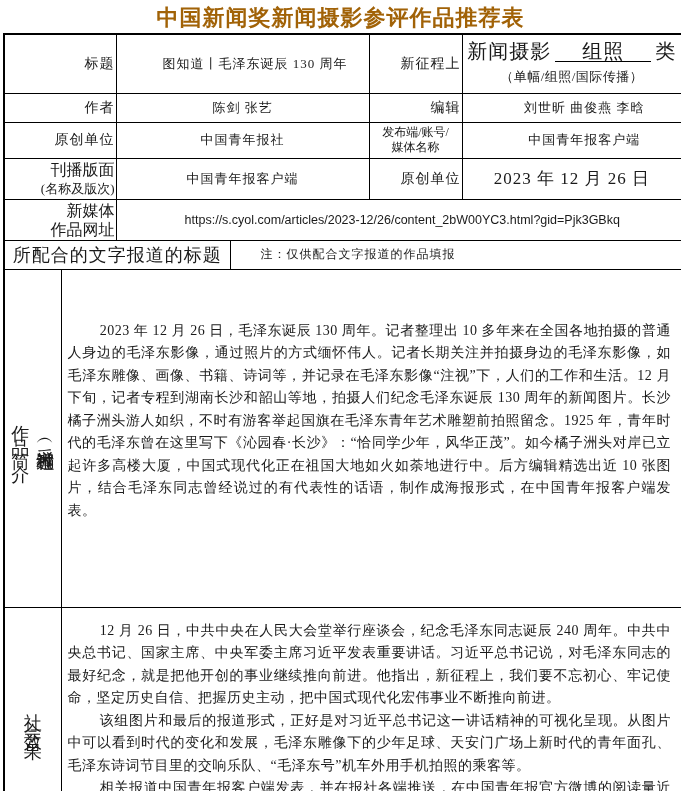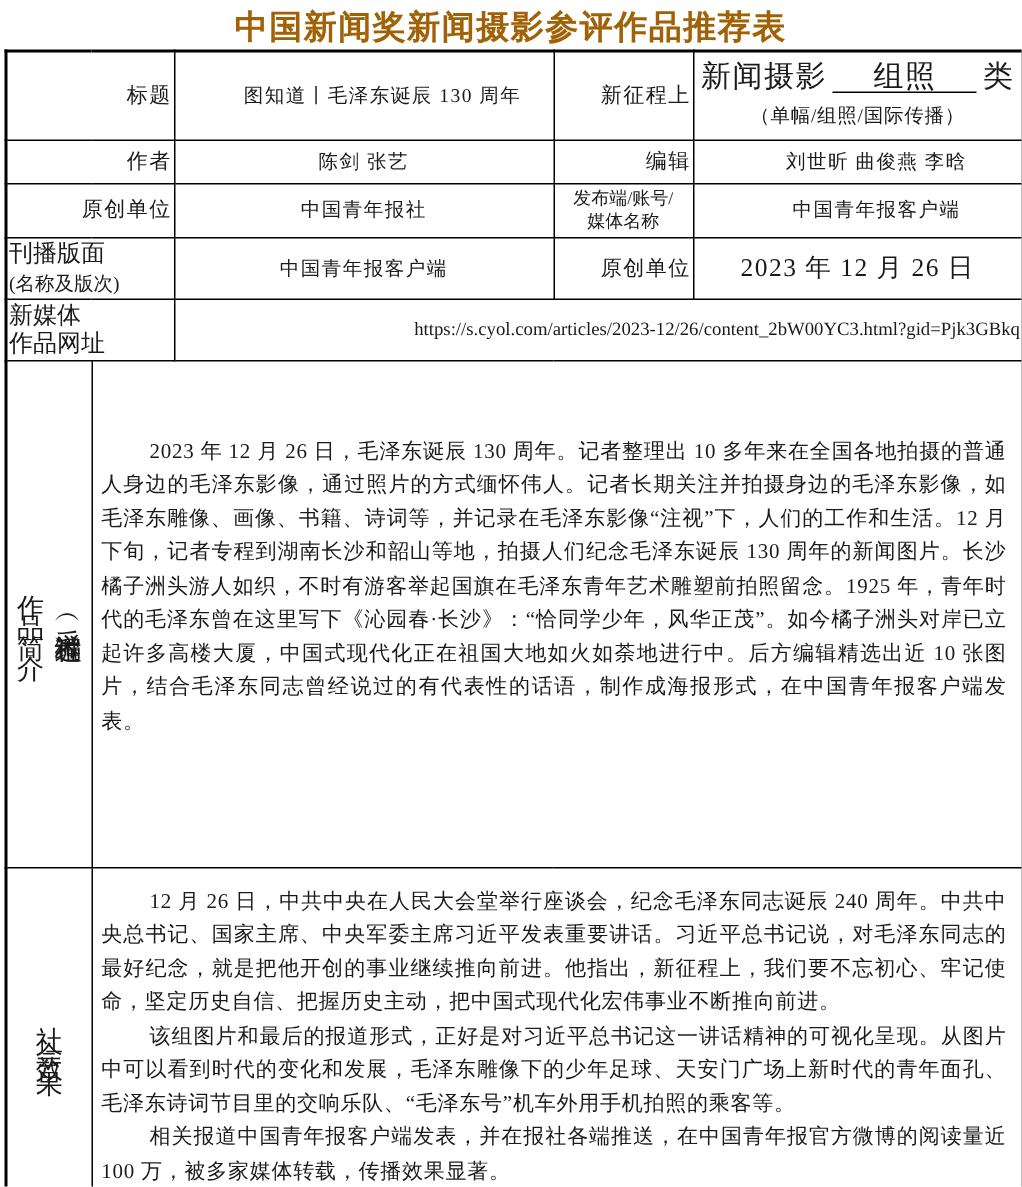"刊播版面" .lbl-2l { text-align: left -> right }
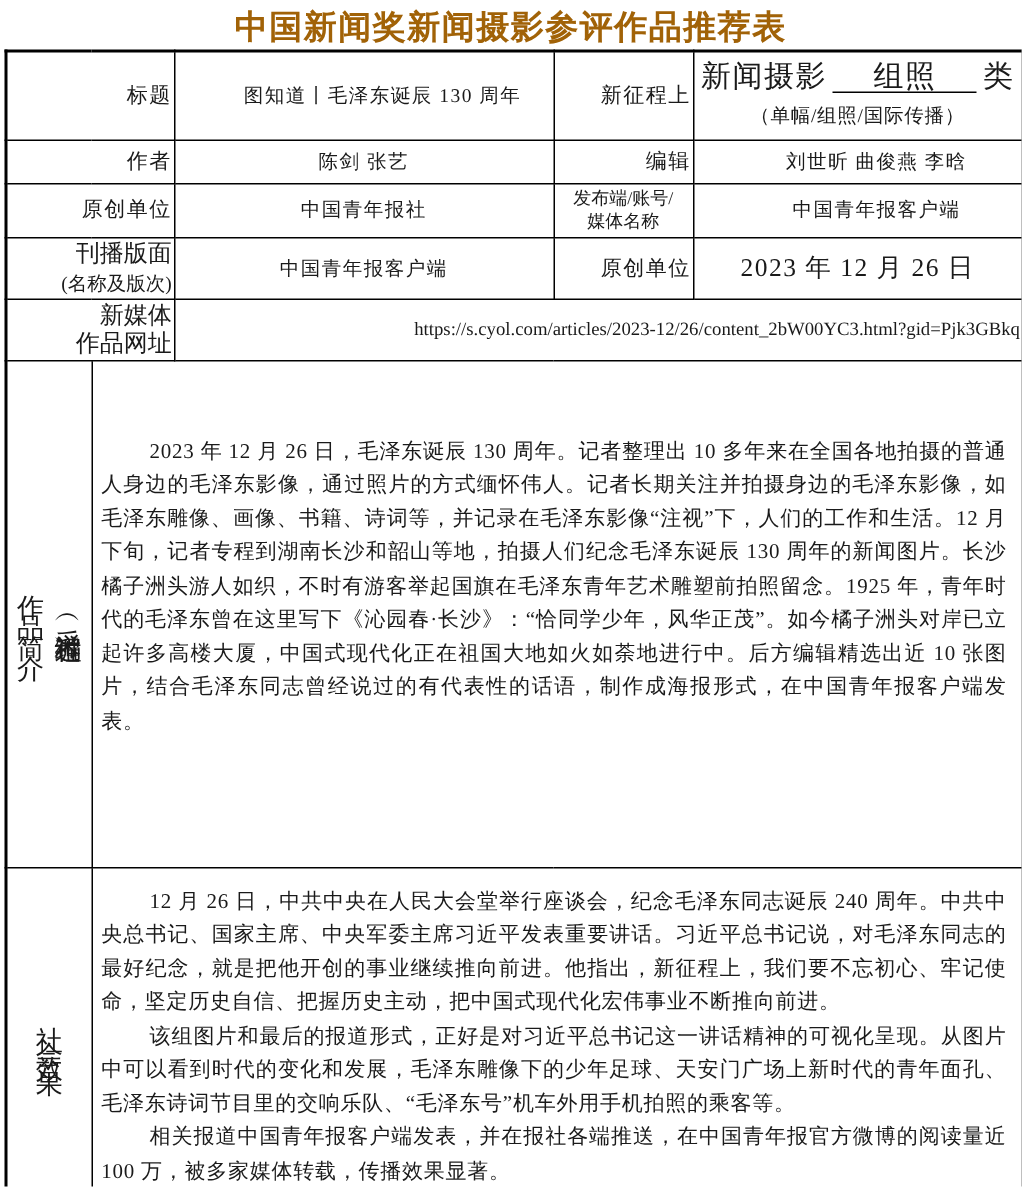"https://s.cyol.com/articles/2023-12/26/c" .url-val { font-family: Liberation Serif, serif -> Liberation Sans, sans-serif; text-align: right -> center }
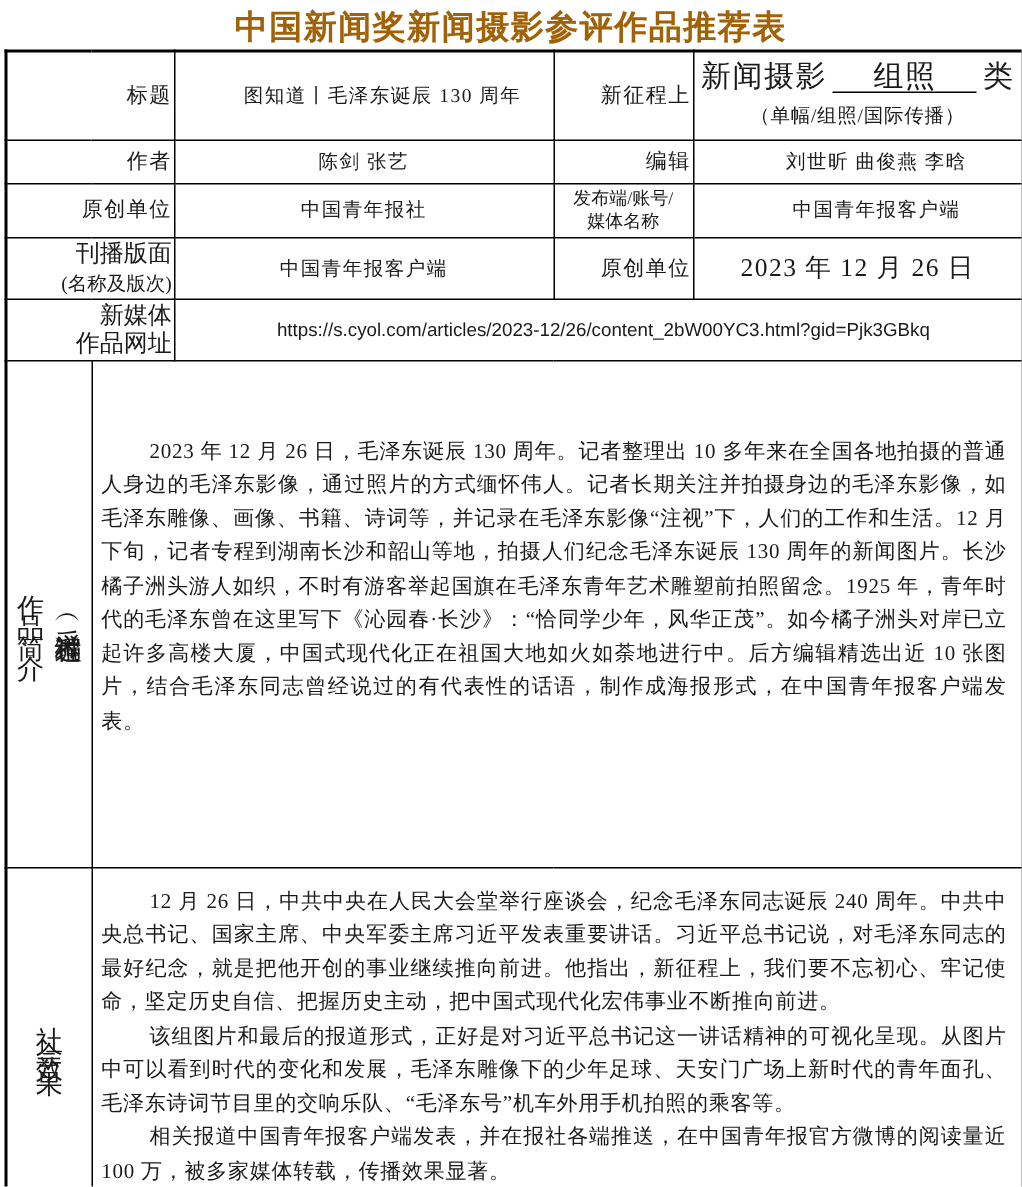"所配合的文字报道的标题" tr { html: none -> <tr> <td>所配合的文字报道的标题</td> <td>注：仅供配合文字报道的作品填报</td> </tr> }
